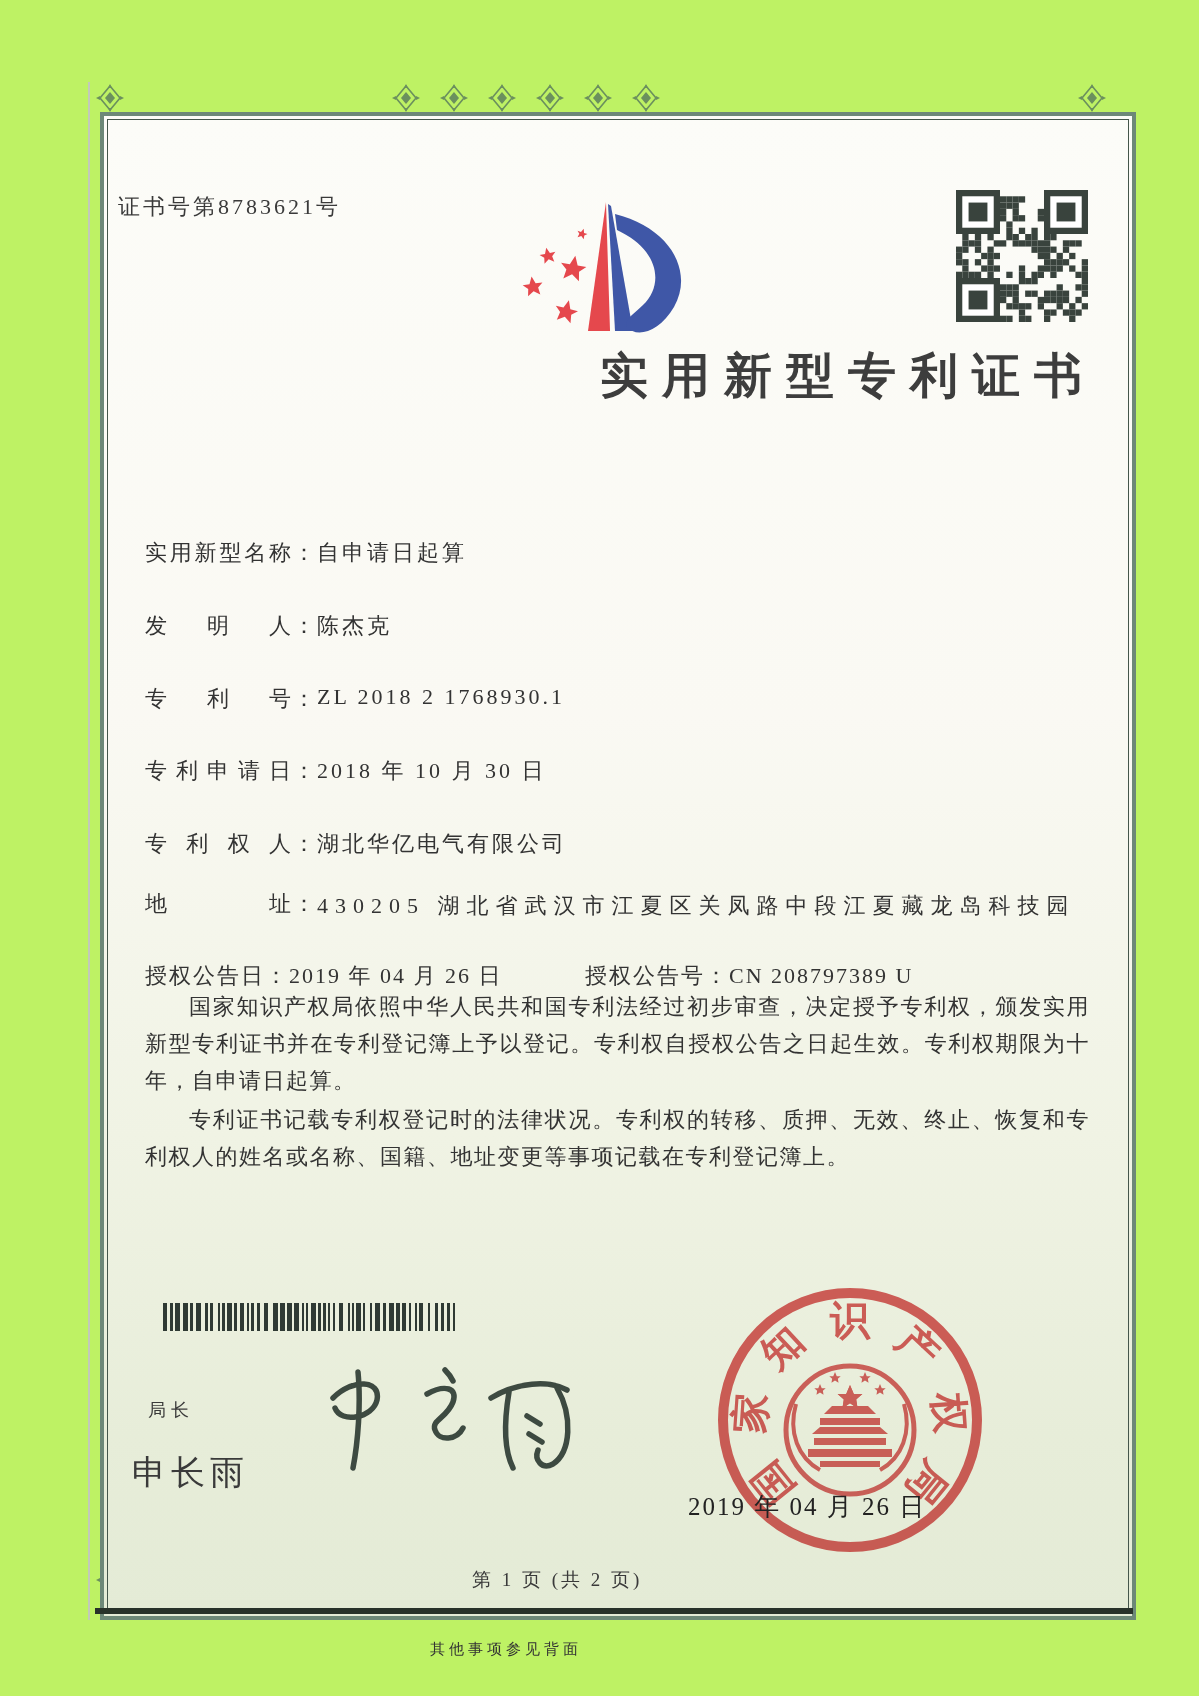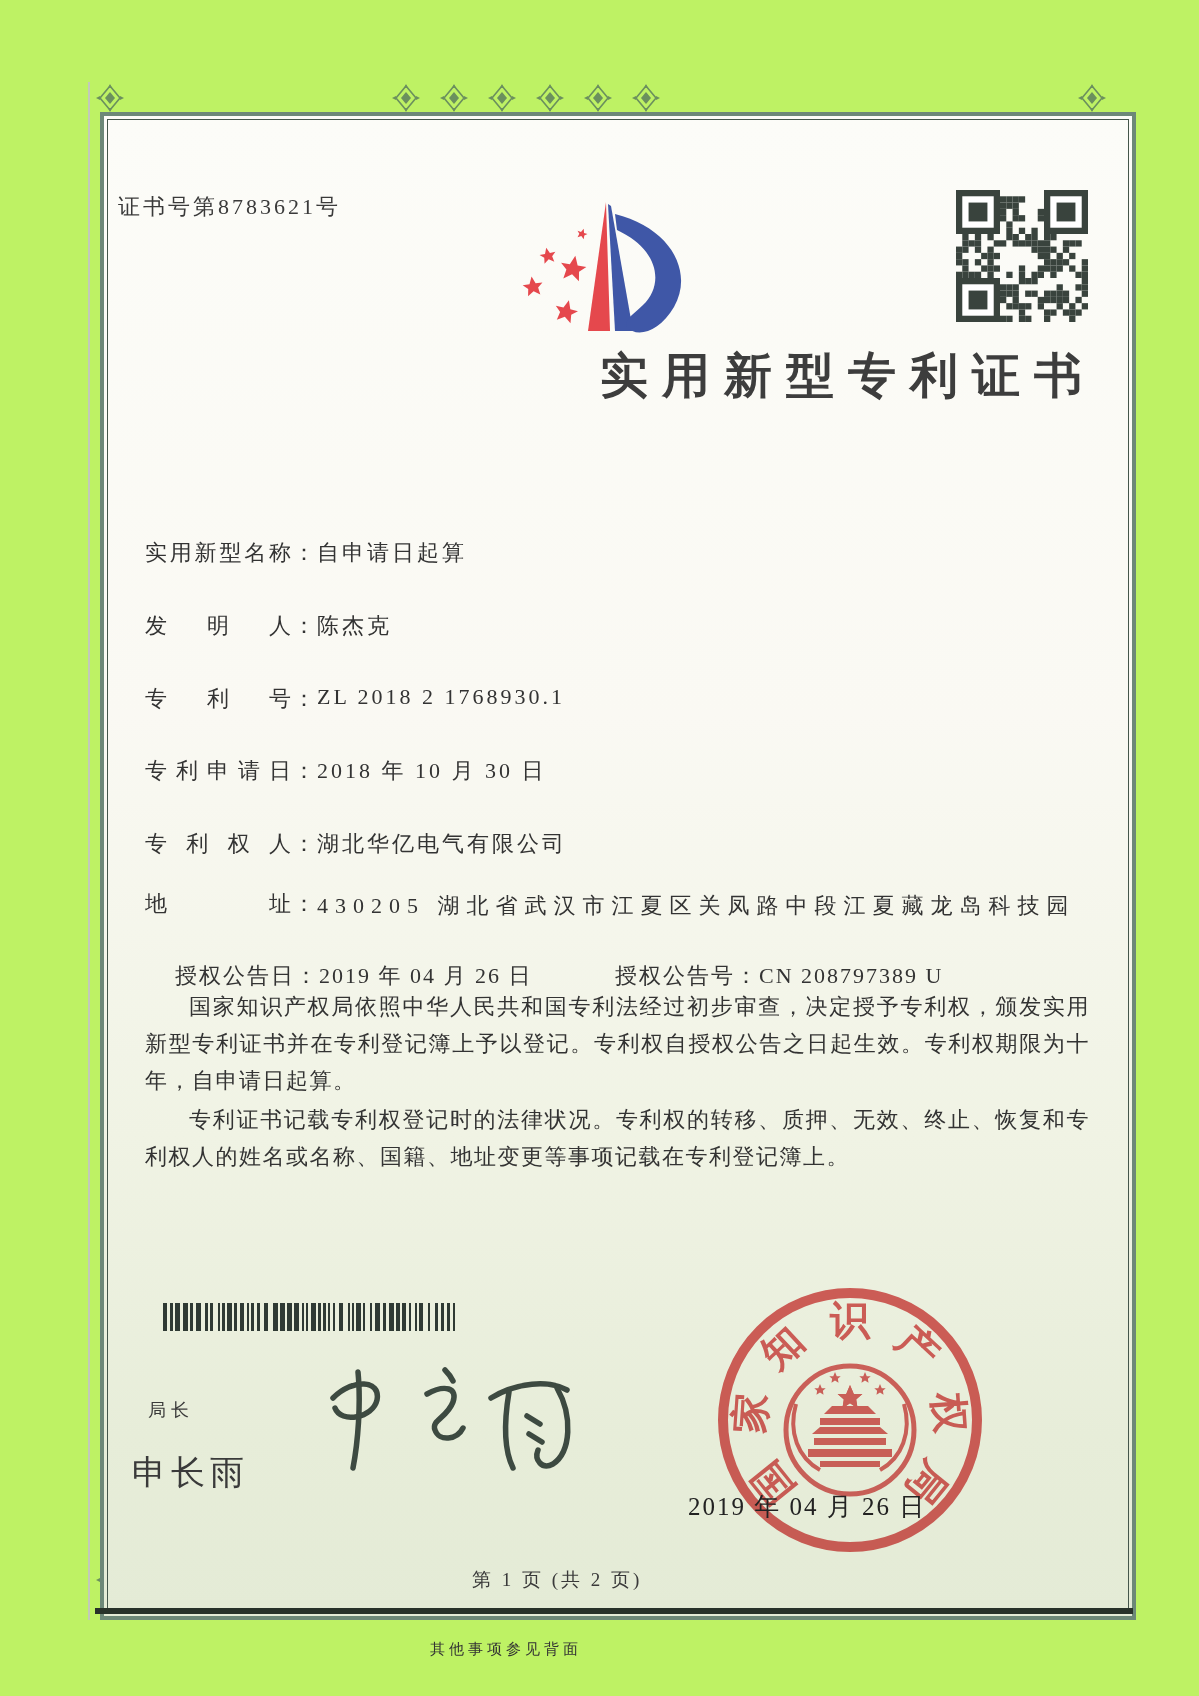"授权公告日：2019 年 04 月 26" div.abs { margin-left: 30px -> none }
